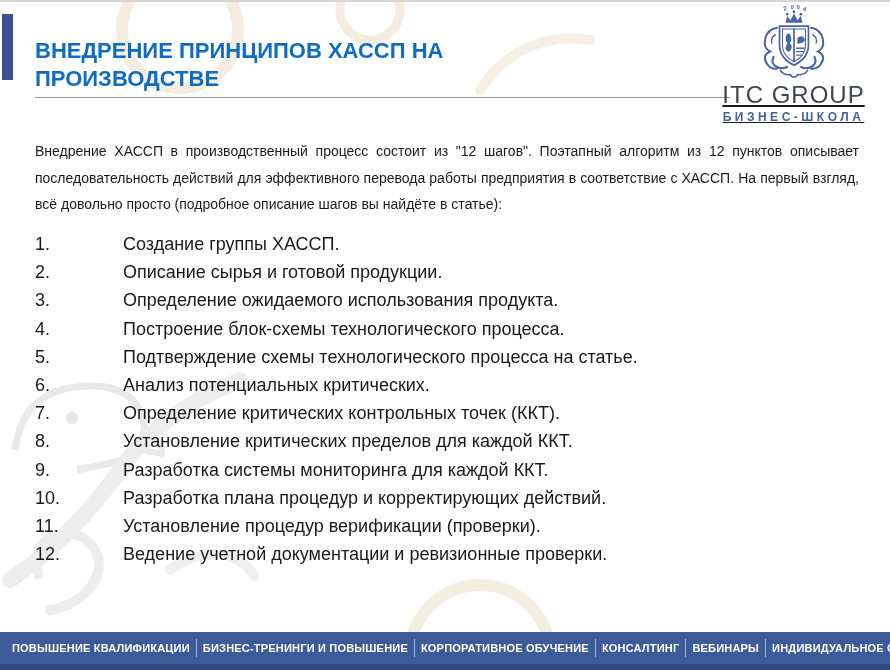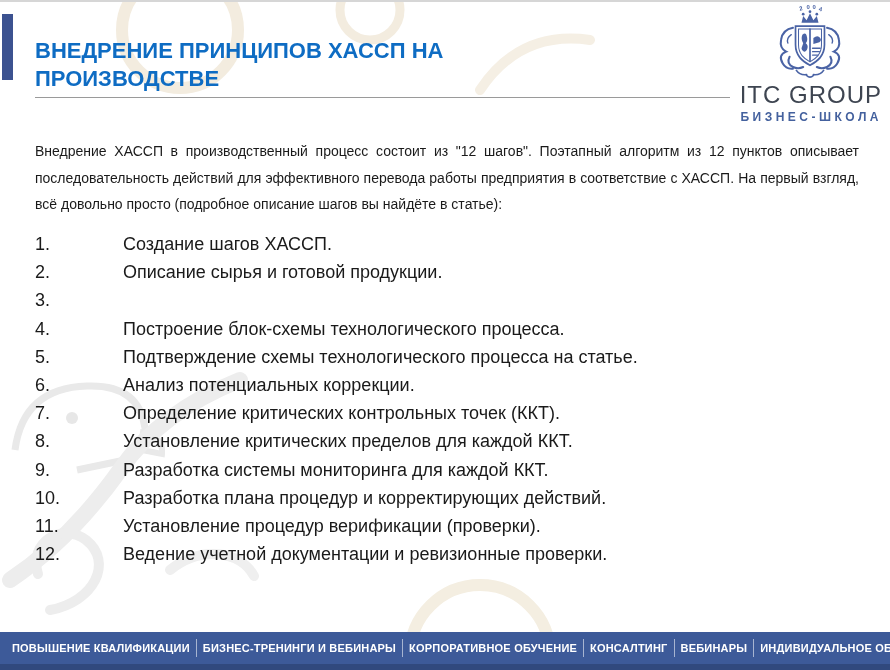"ITC GROUP" .logo { right: 8px -> 24px; text-align: right -> center; text-decoration: none -> underline }
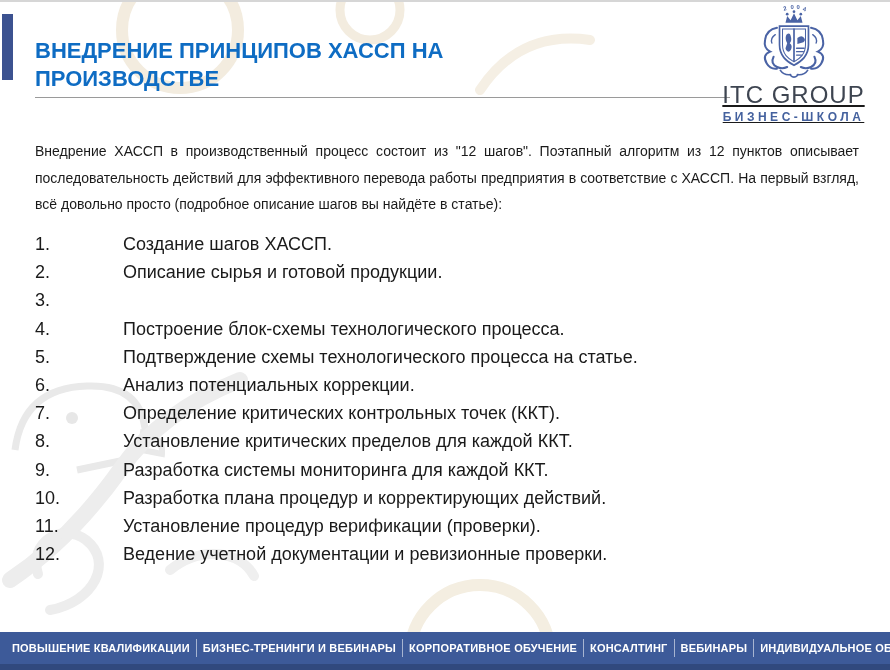"Создание шагов ХАССП." span { text: шагов -> группы }
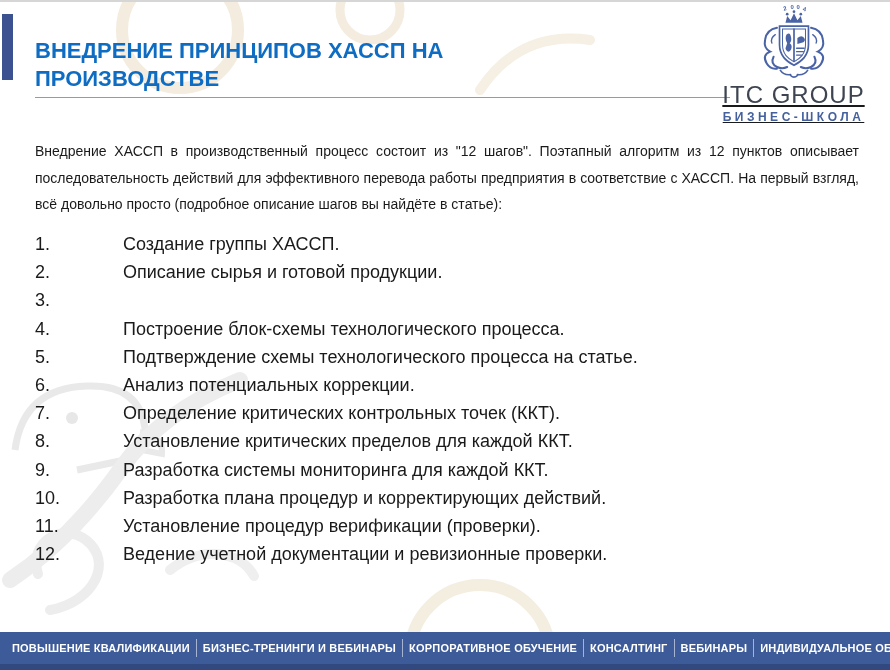"Определение ожидаемого использования" span { html: none -> <span>Определение ожидаемого использования продукта.</span> }
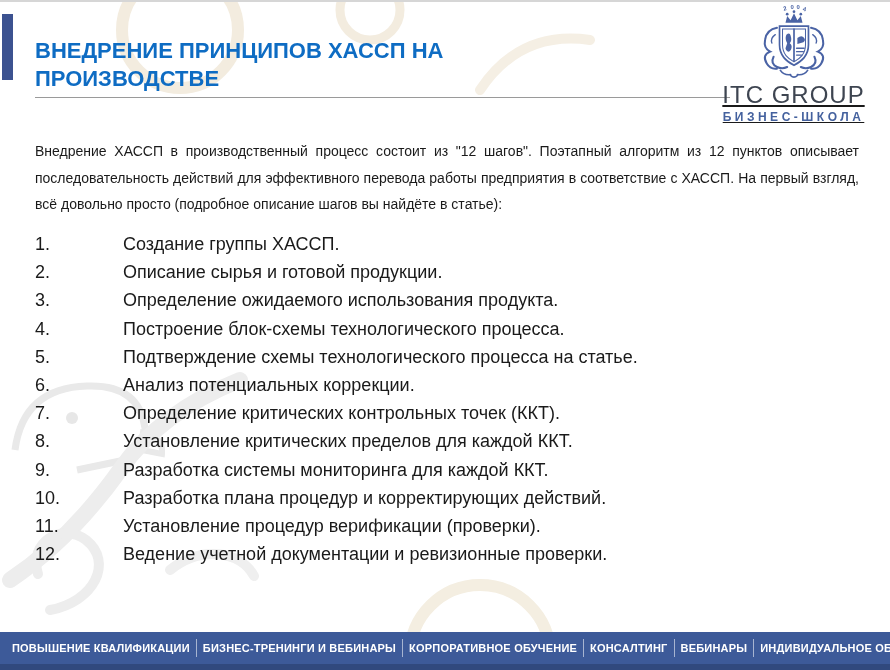"Анализ потенциальных коррекции." span { text: коррекции -> критических }
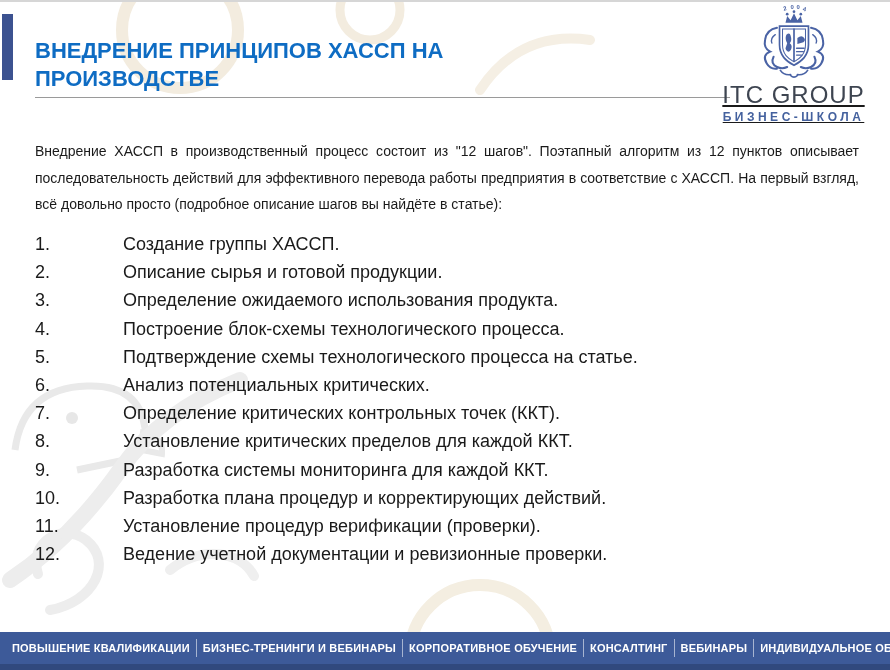"БИЗНЕС-ТРЕНИНГИ И ВЕБИНАРЫ" span.footer-item { text: ВЕБИНАРЫ -> ПОВЫШЕНИЕ }
